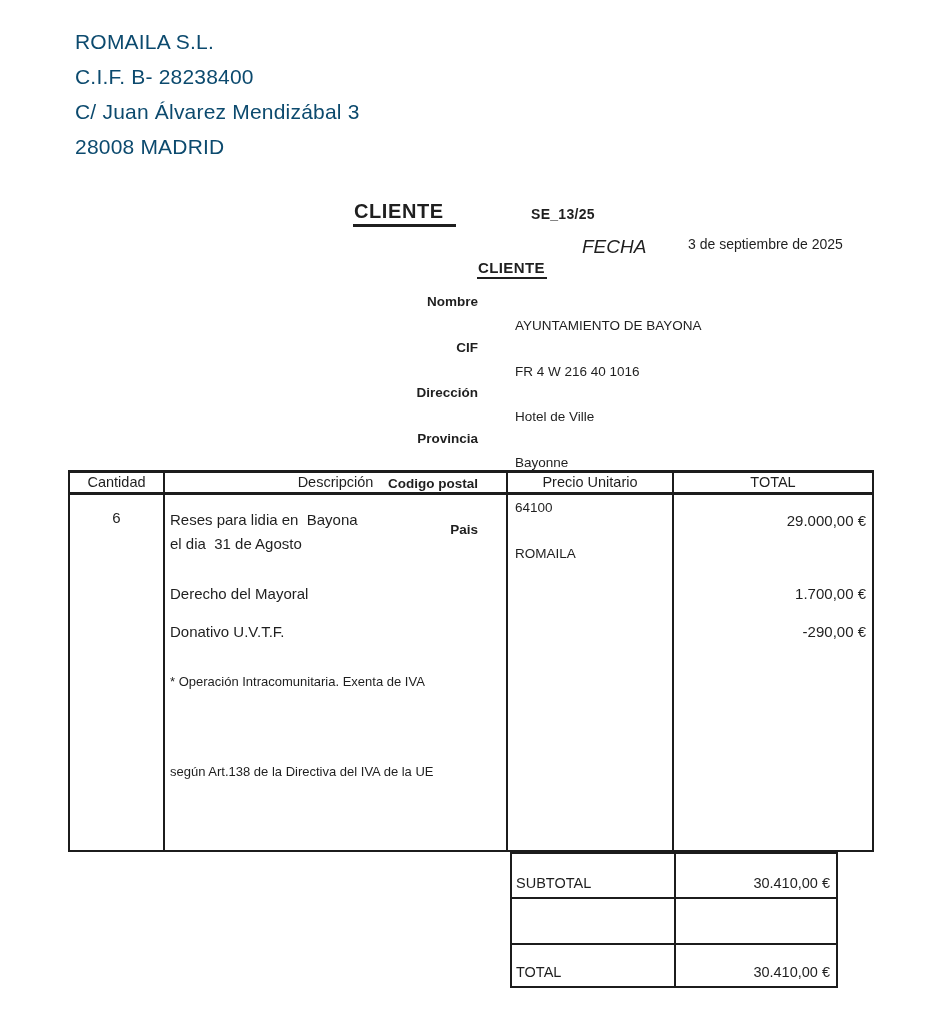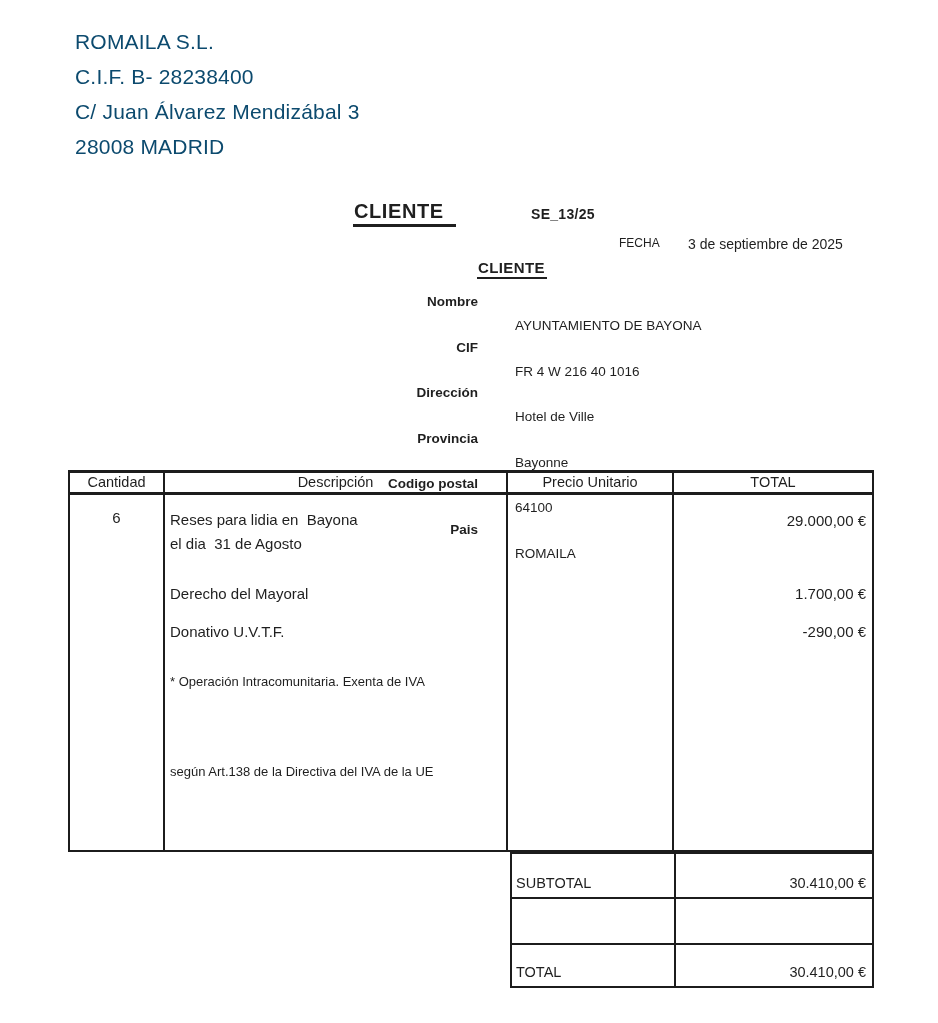"FECHA" .fecha-label { font-size: 12px -> 19px; font-style: none -> italic; left: 619px -> 582px }
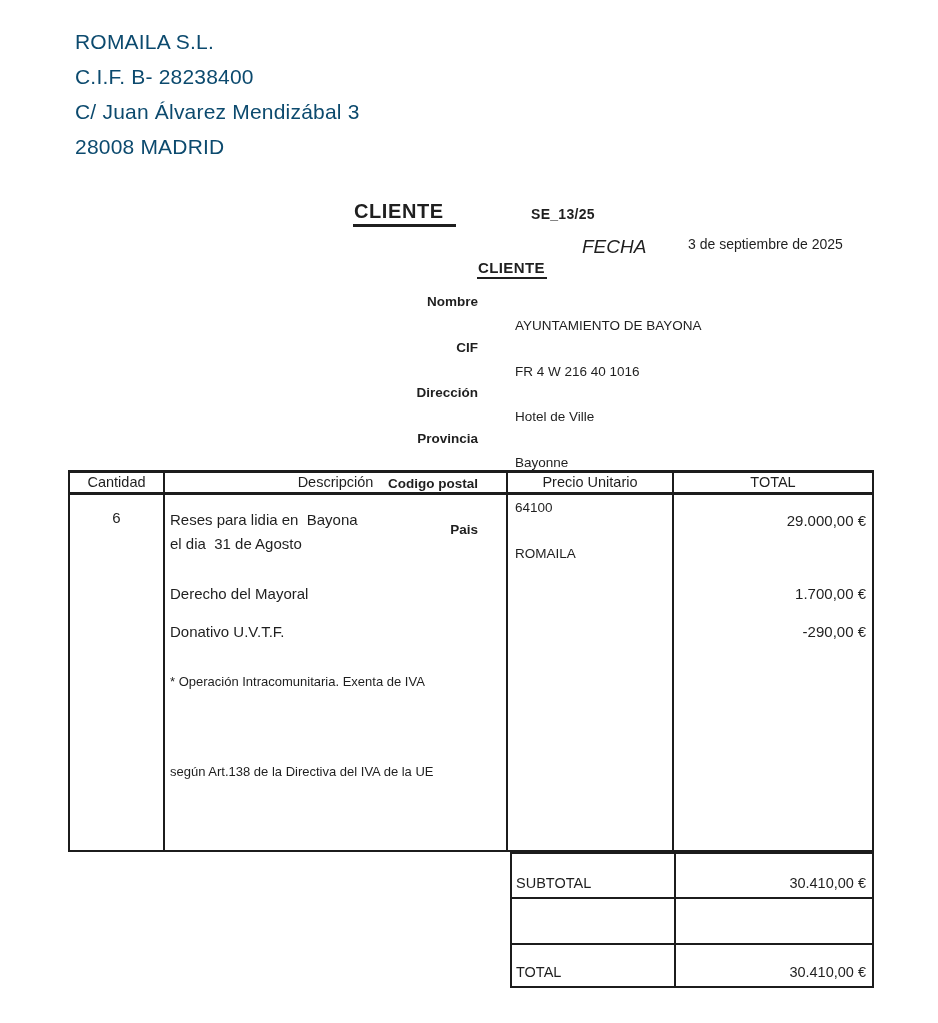"SUBTOTAL" .totals-table { width: 364px -> 328px }
